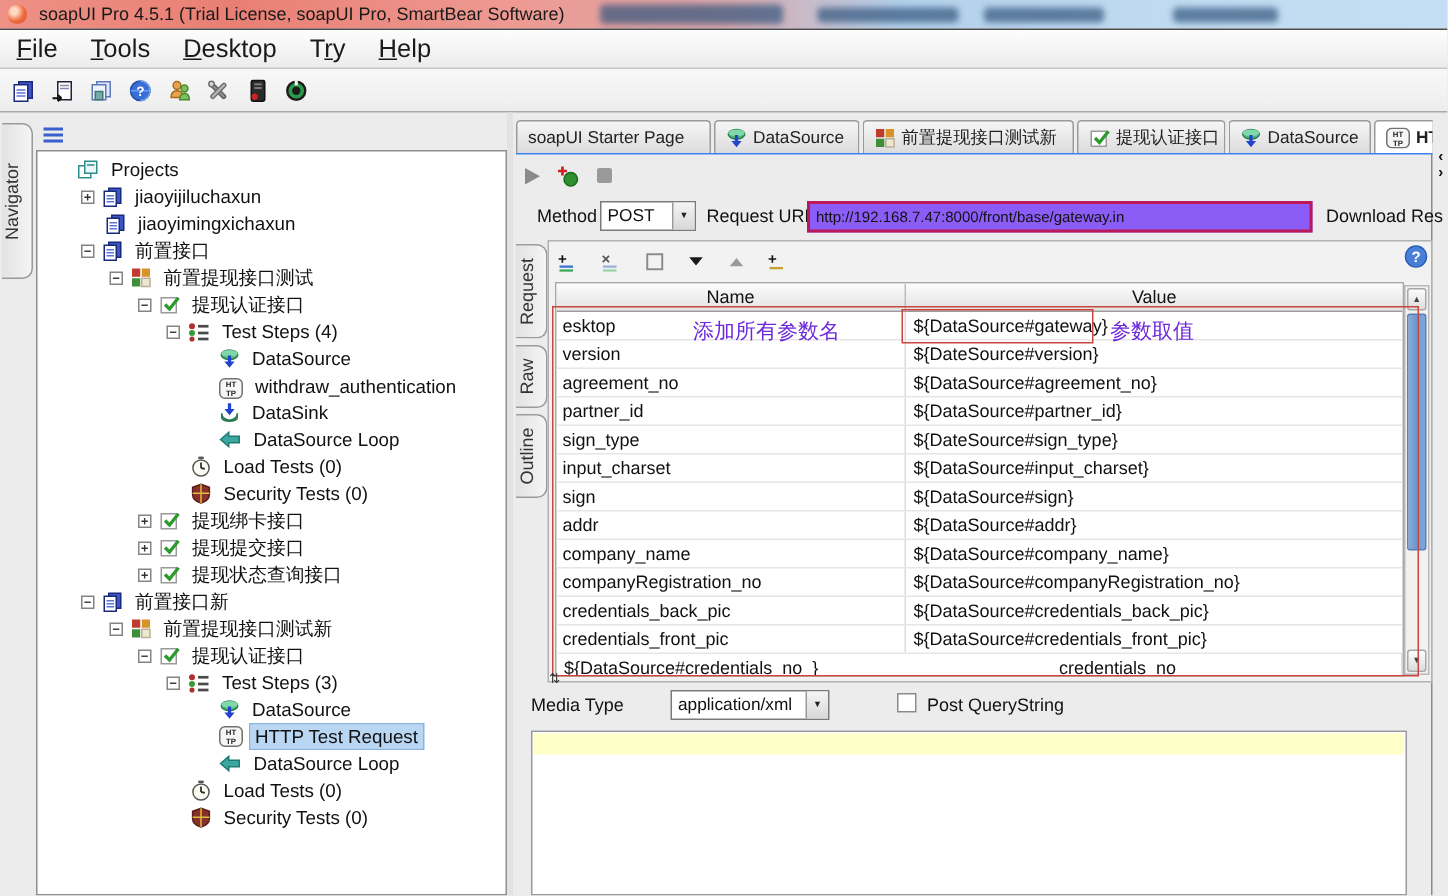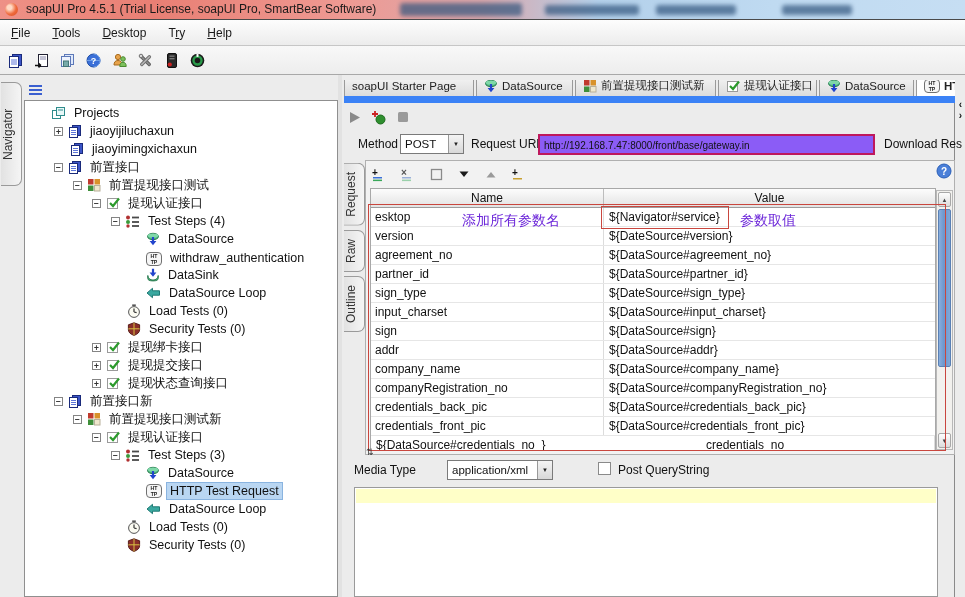"File" .menu-item { font-size: 12px -> 17px }
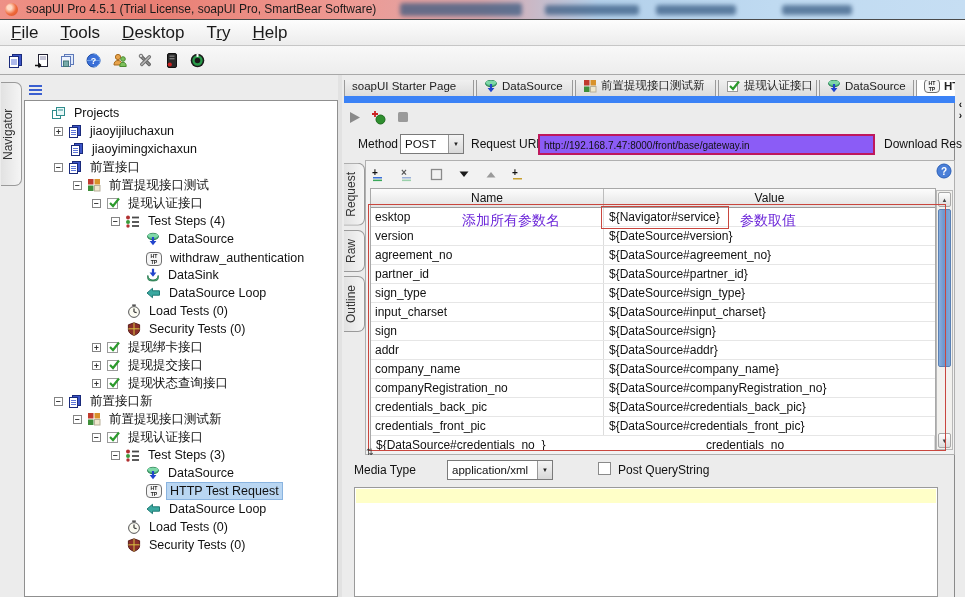"soapUI Starter Page" .tabbar { border-bottom: 7px solid #3b82f6 -> 1px solid #3b82f6 }
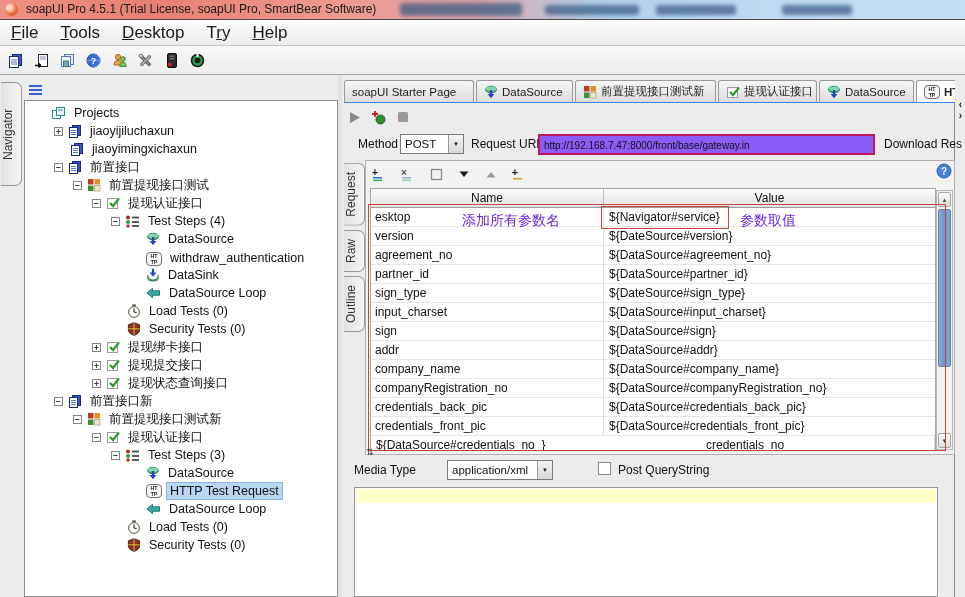"${Navigator#service}" div.td { text: Navigator#service -> DataSource#gateway }
